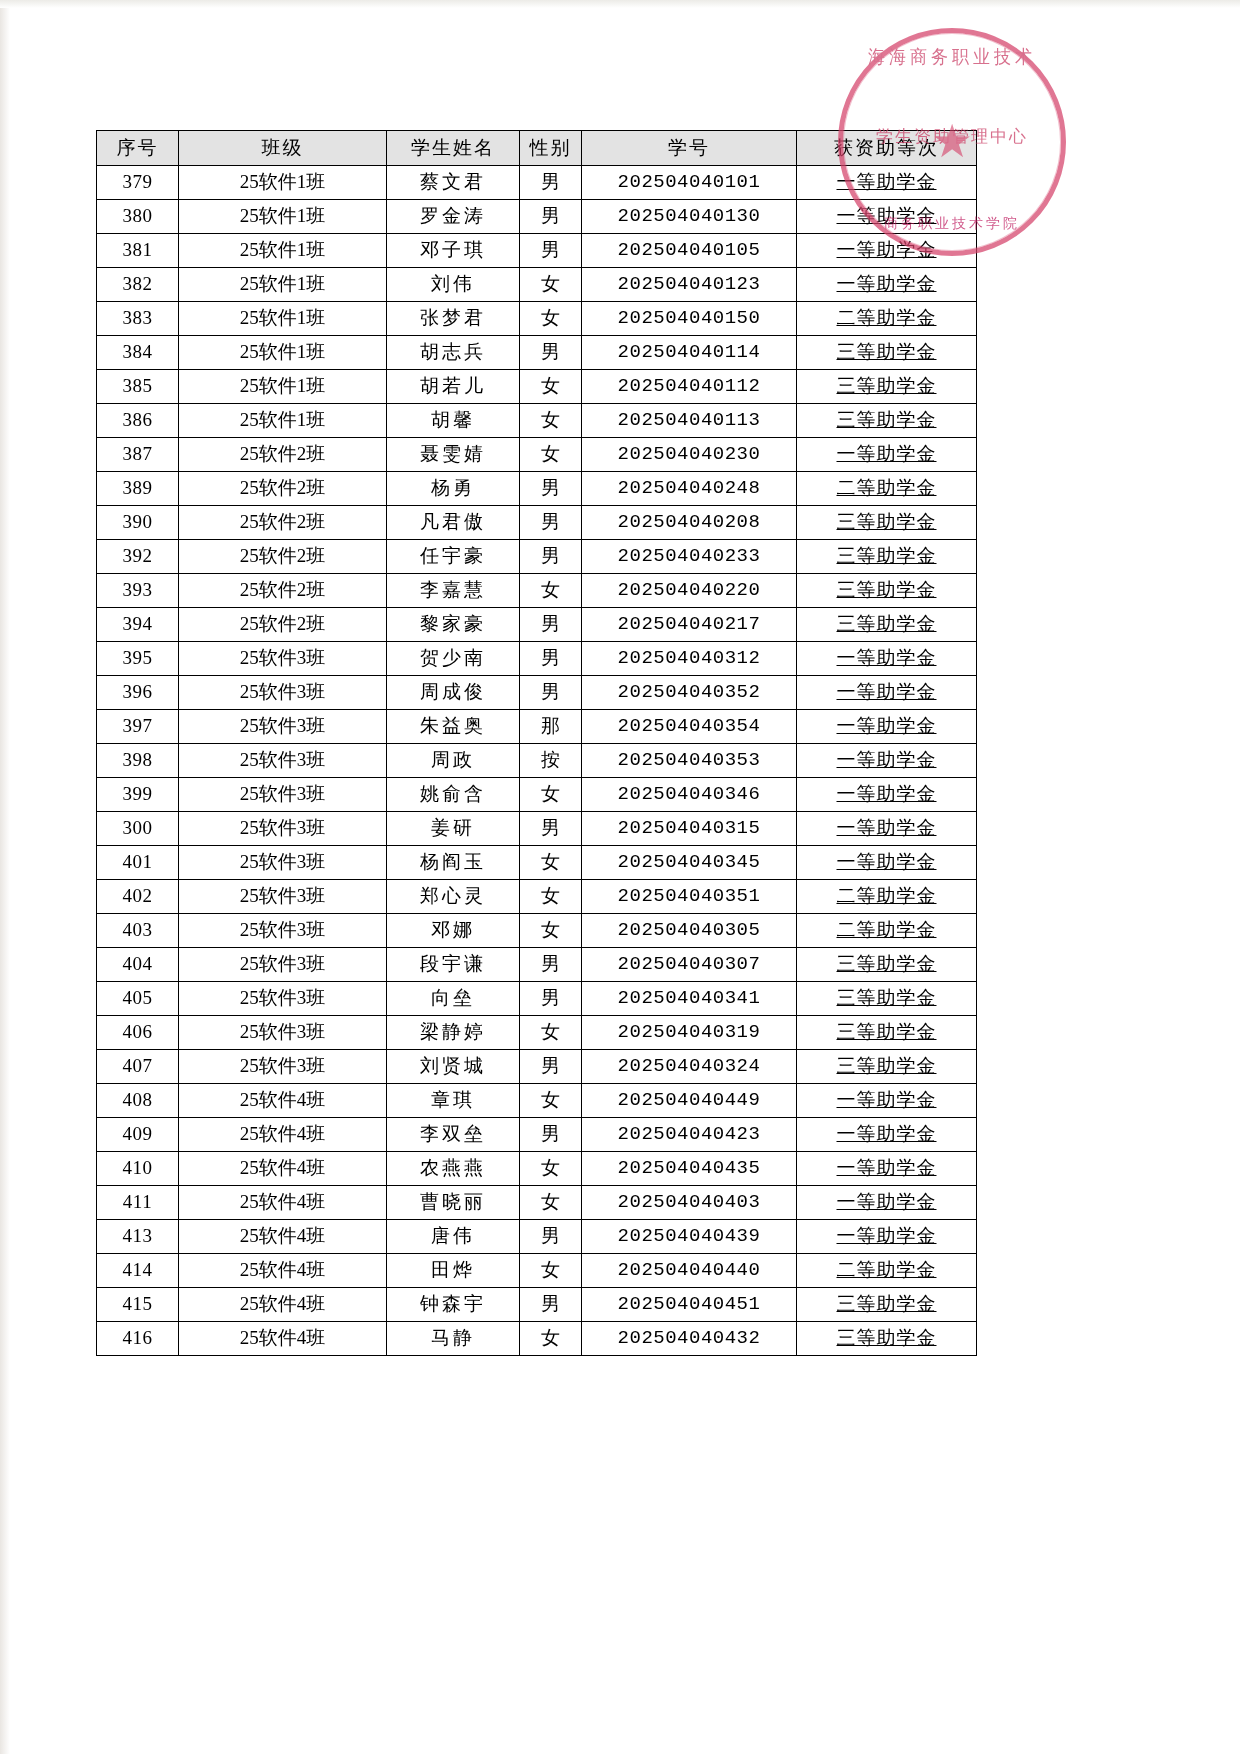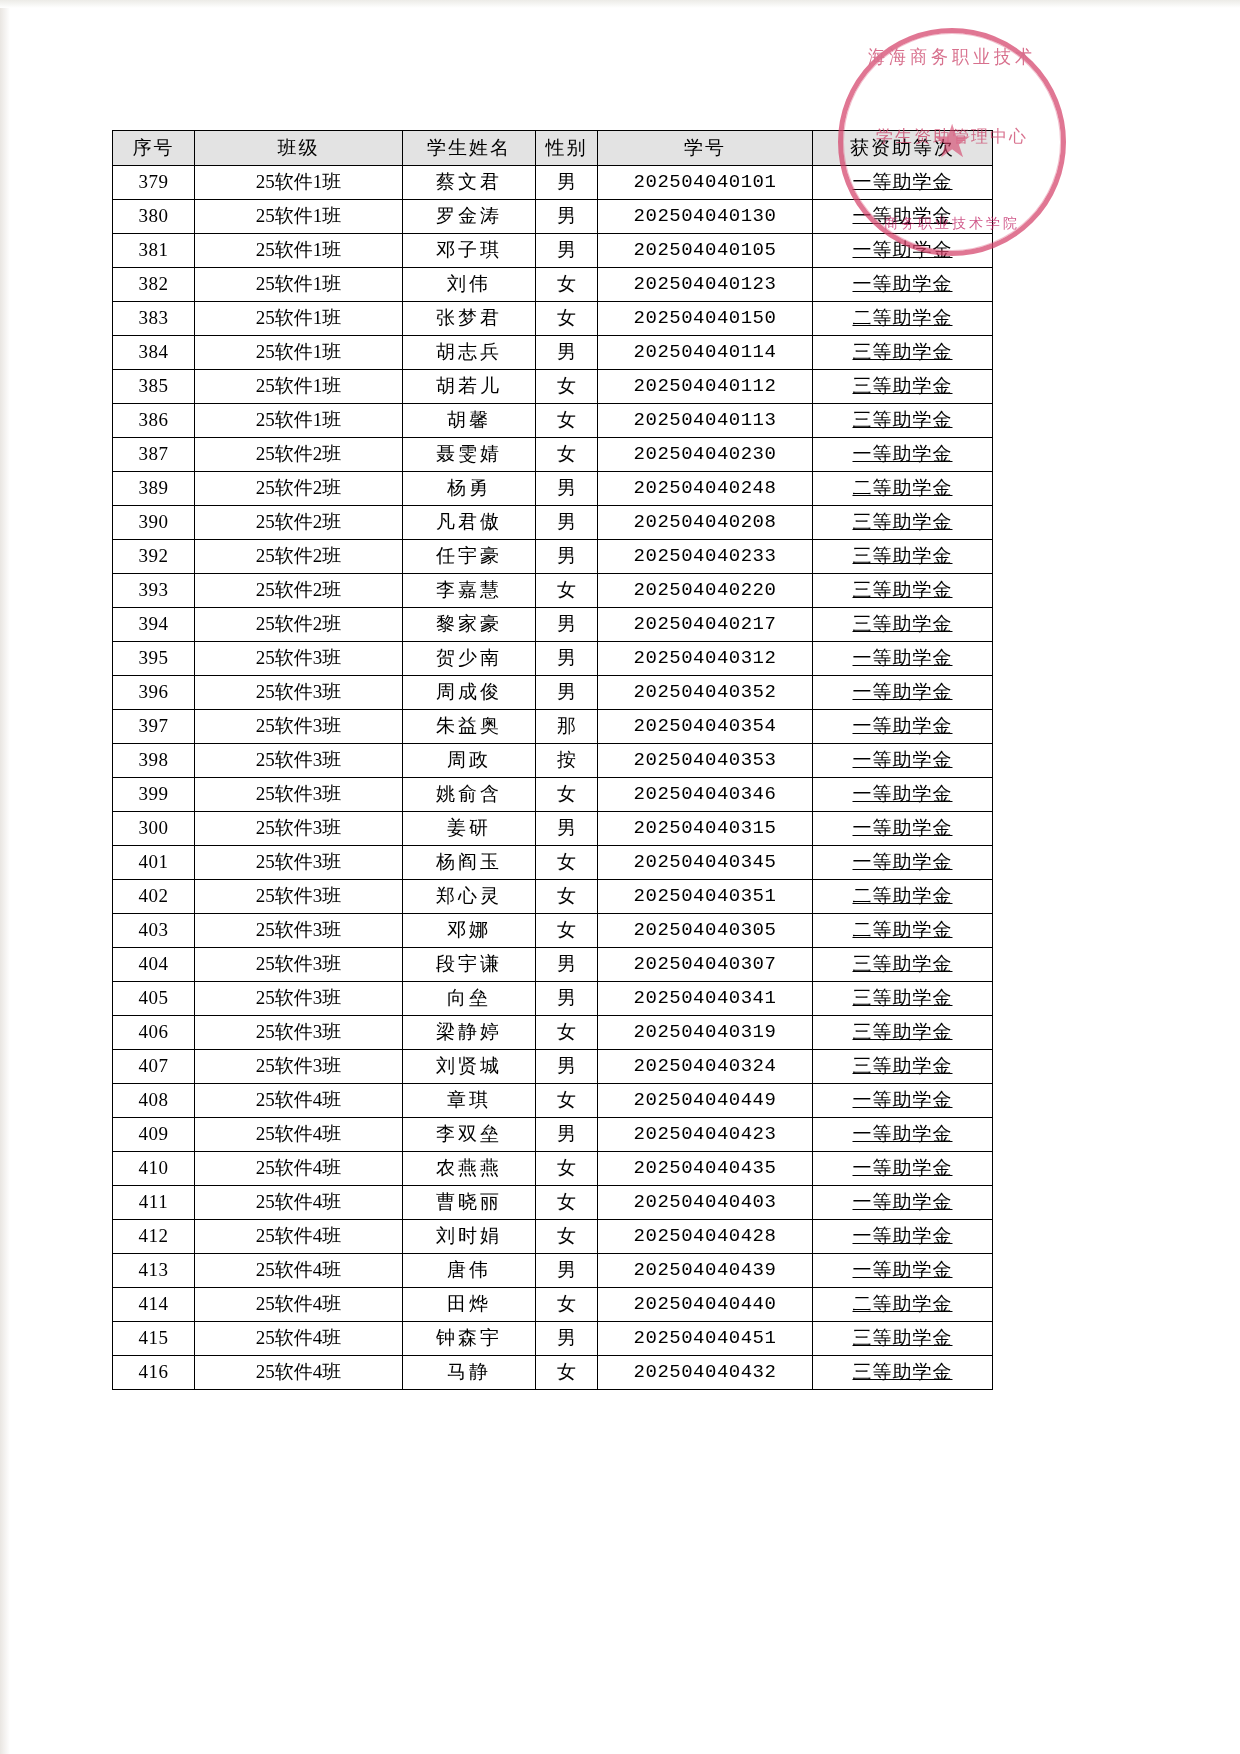"序号" .sheet { left: 112px -> 96px }
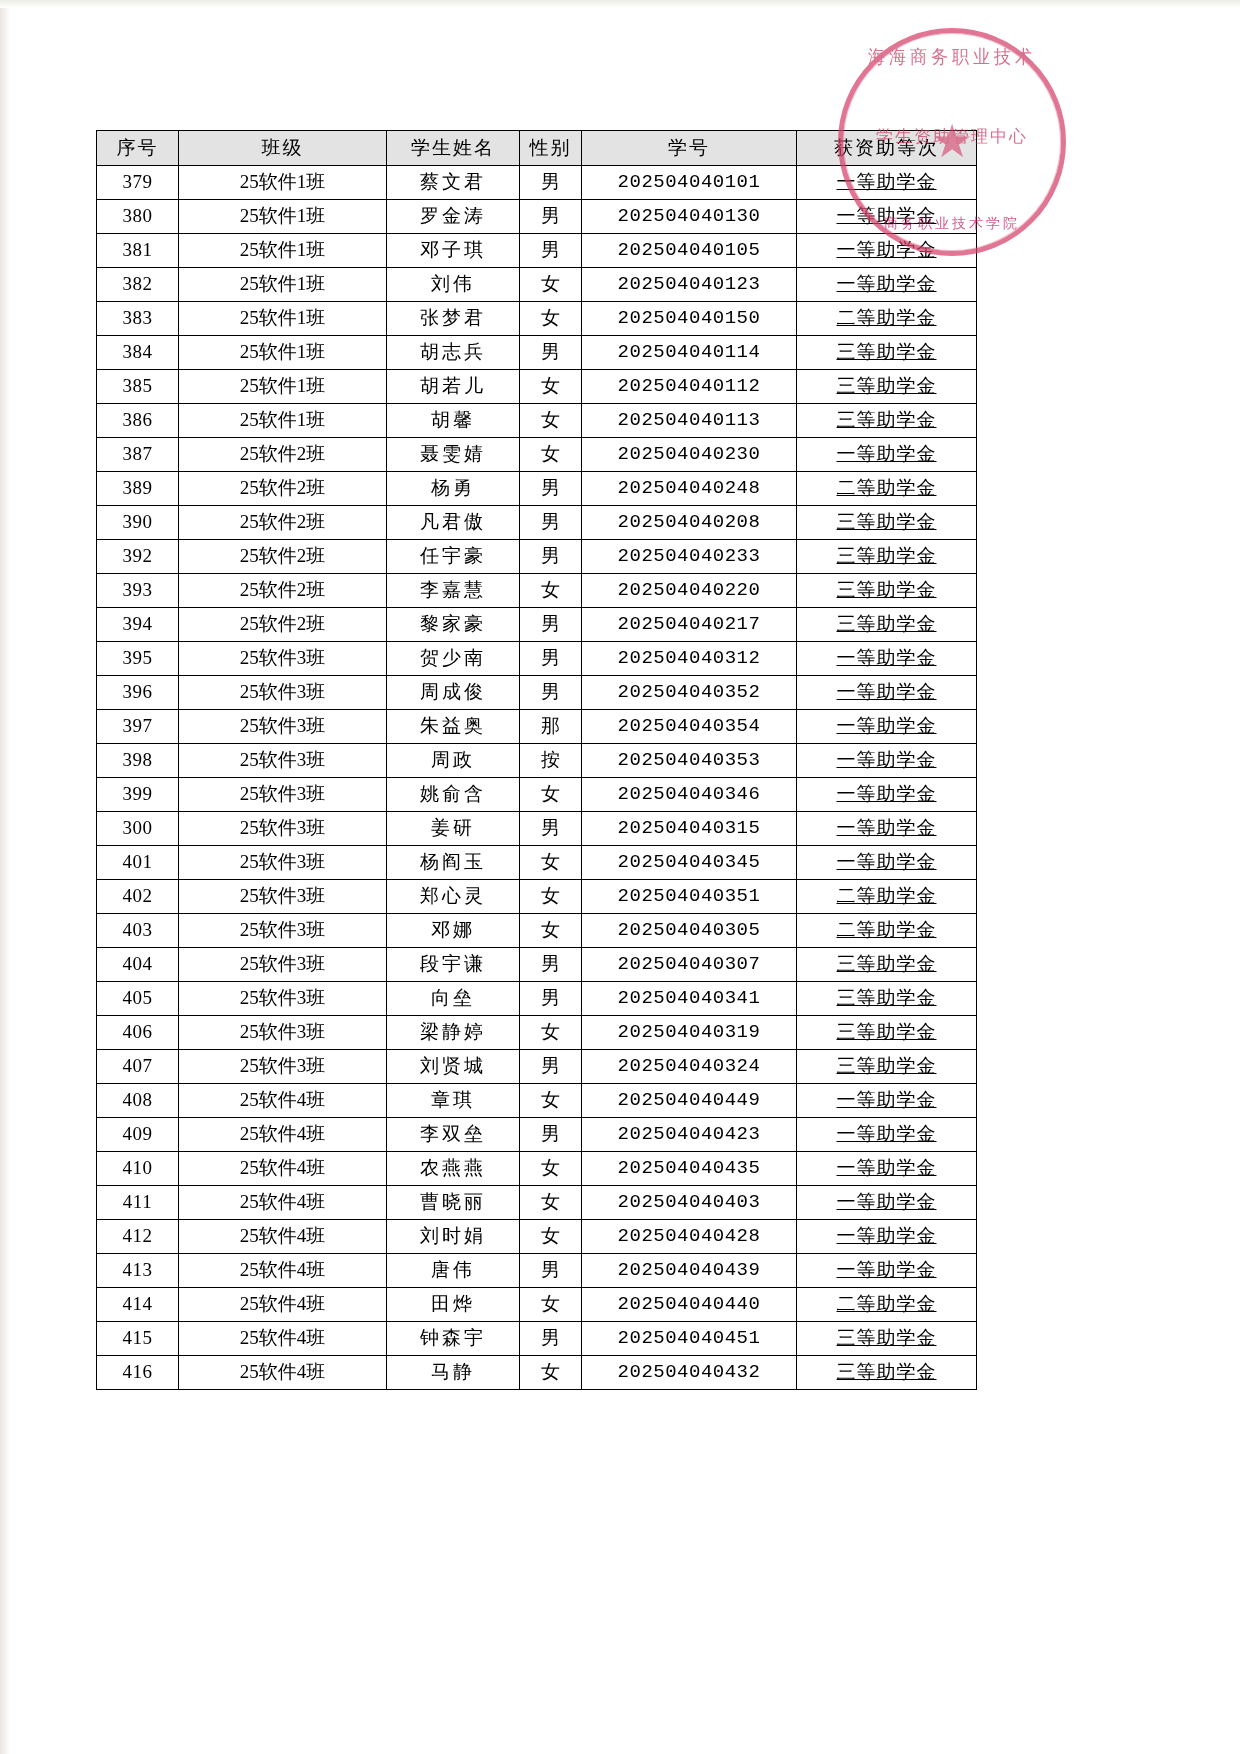"412" tr { html: <tr> <td>412</td> <td>25软件4班</td> <td>刘时娟</td> <td>女</td> <td>202504040428</td> <td>一等助学金</td> </tr> -> none }
